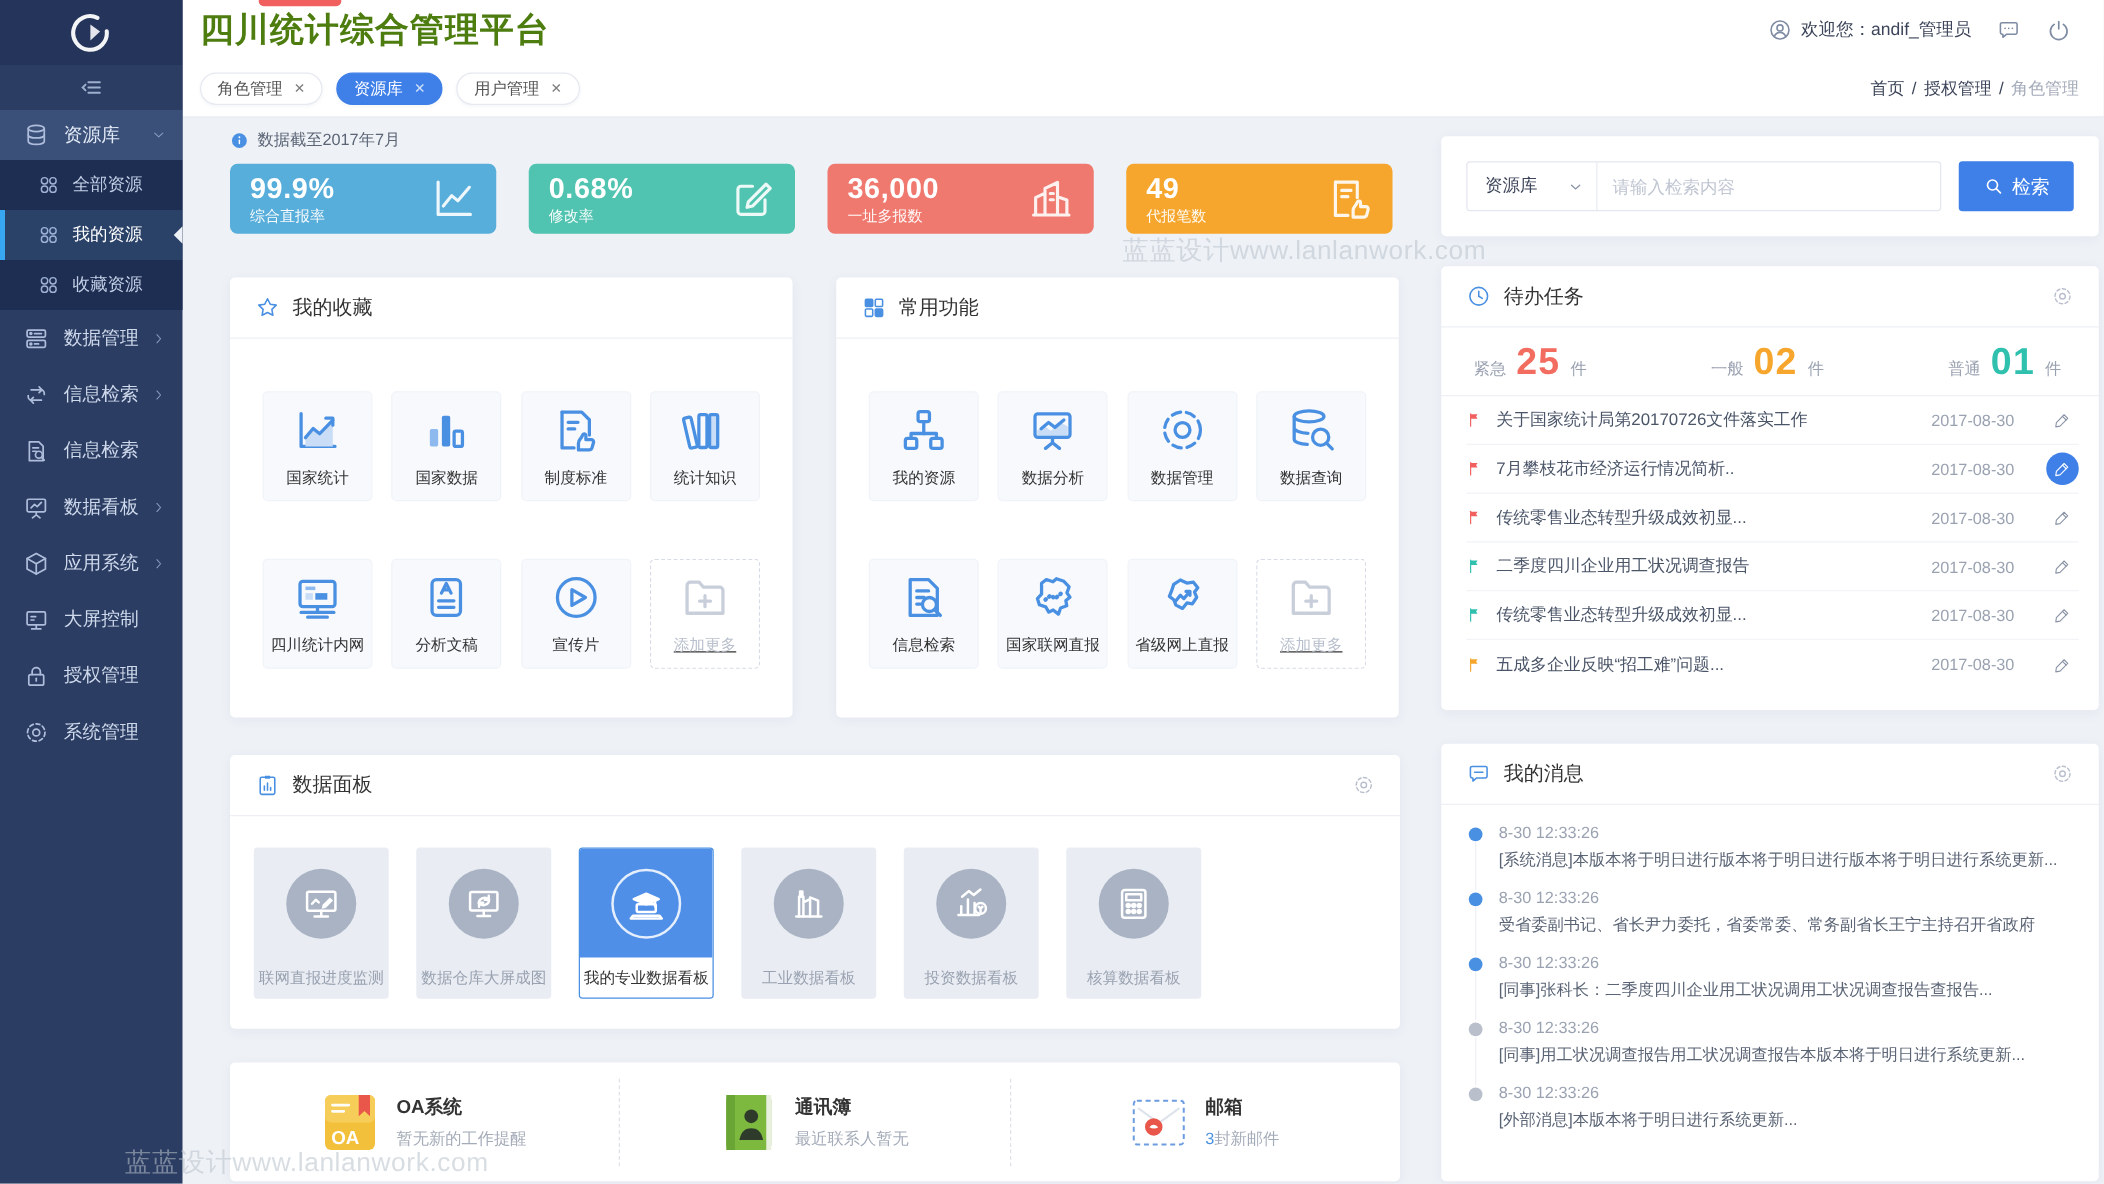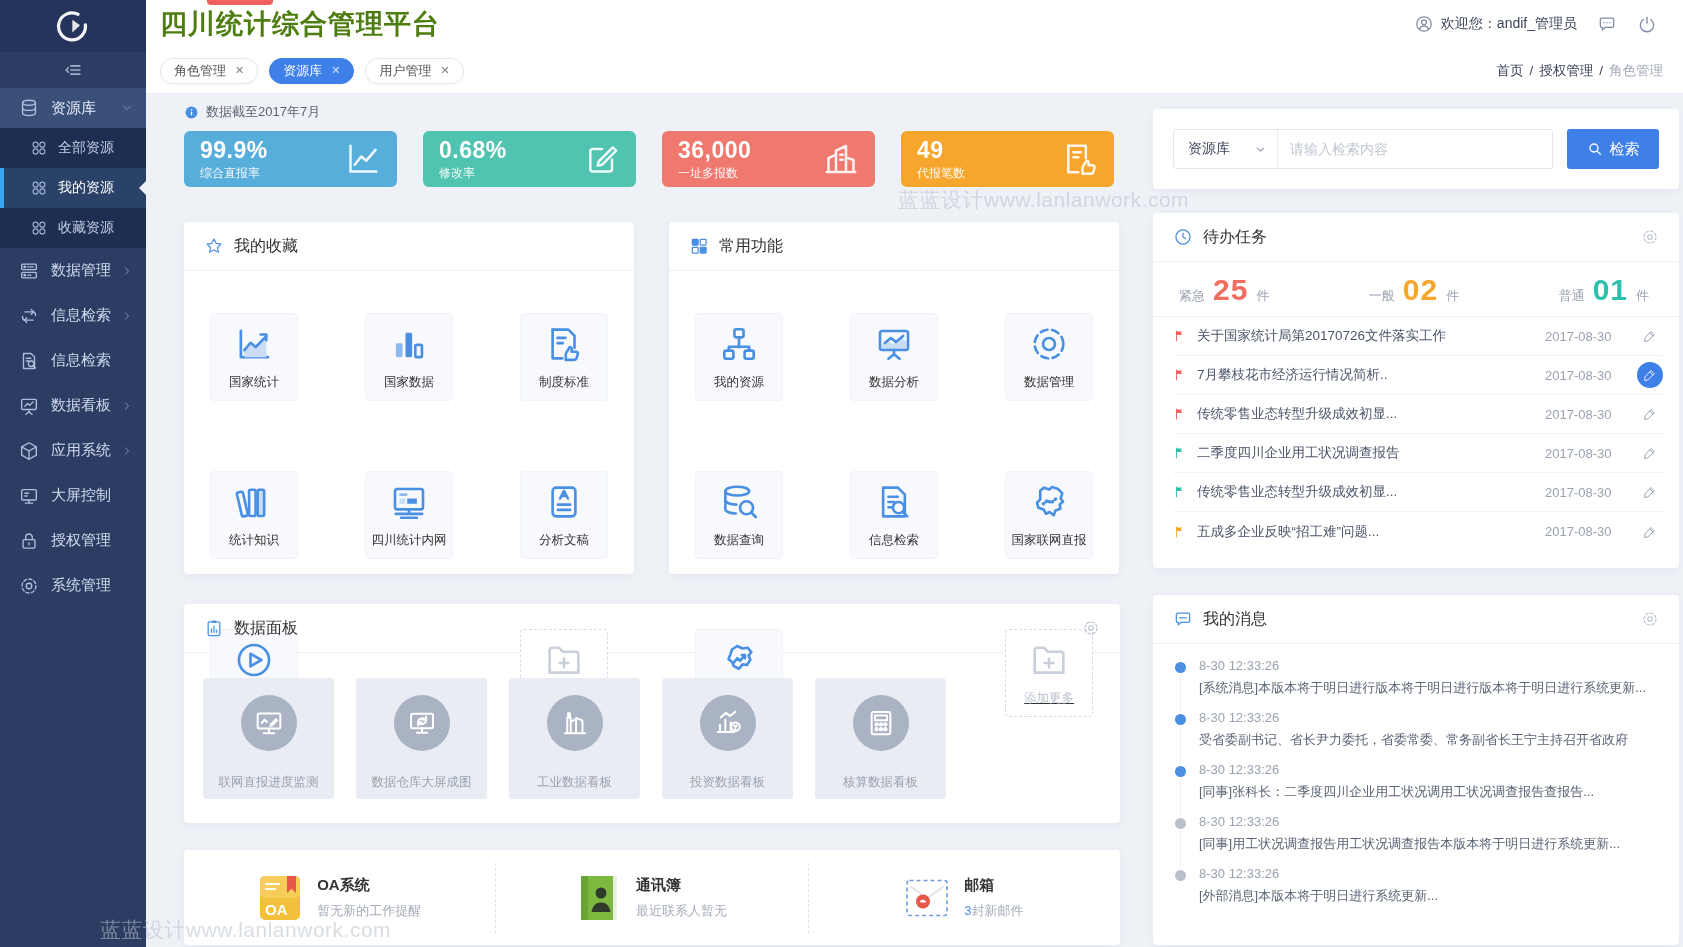"国家统计" .tile-grid { gap: 24px -> none }
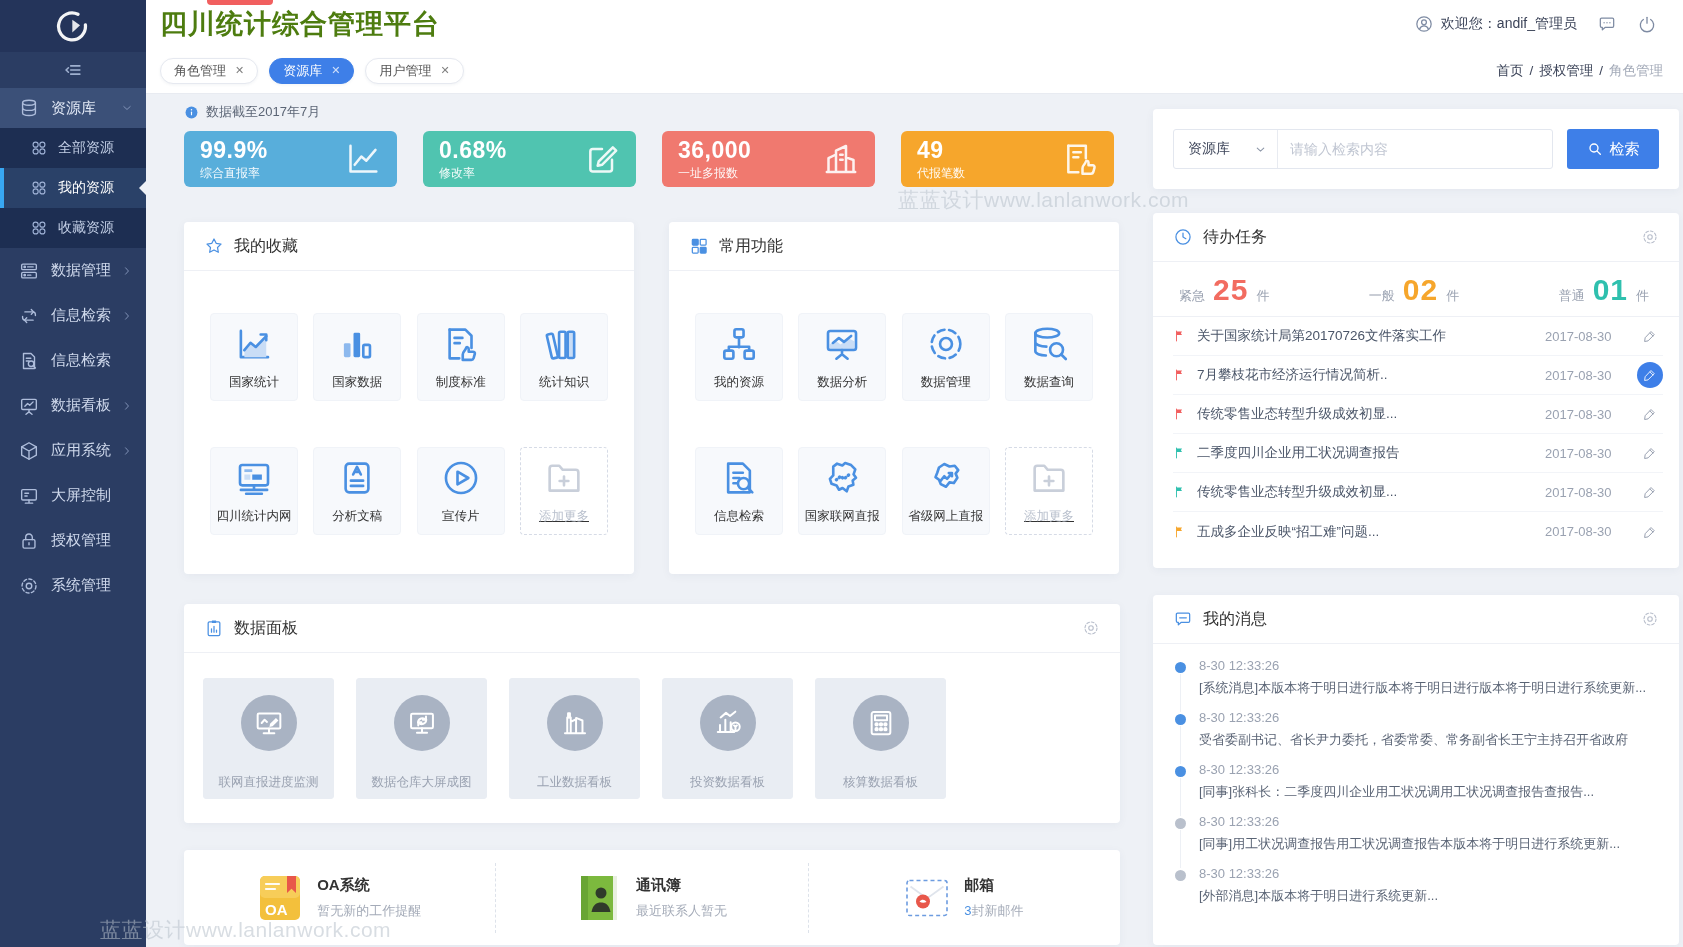"联网直报进度监测" .dash-card { width: 131px -> 108px }
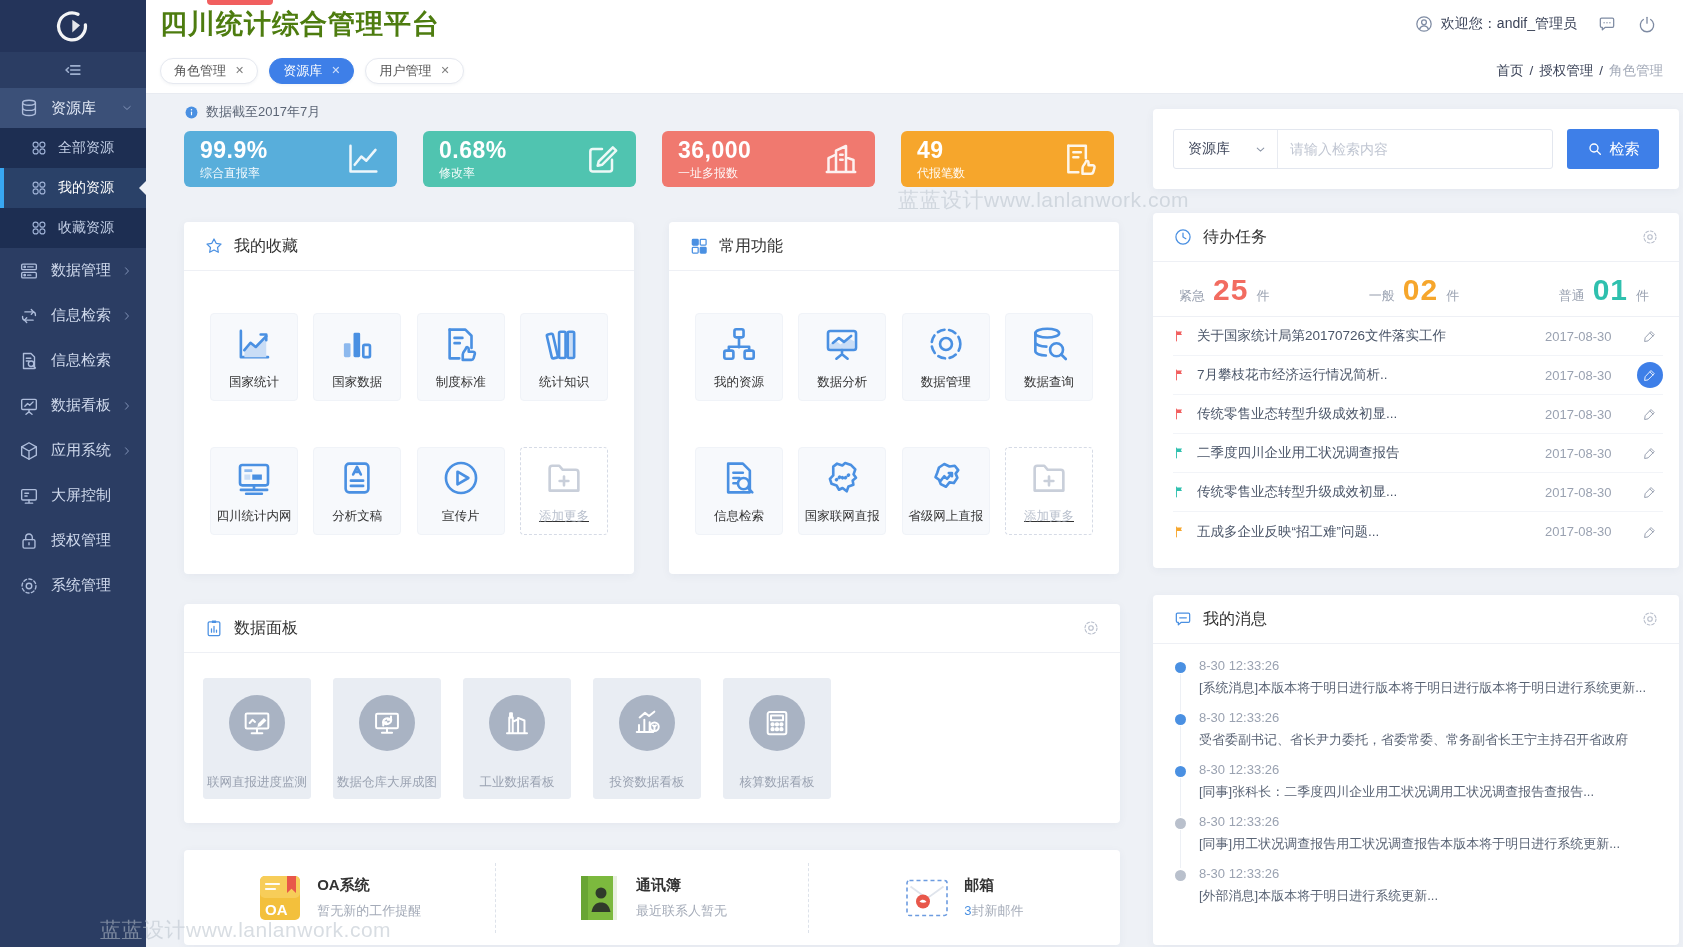"我的专业数据看板" div.dash-card { html: none -> <div> <div> <div> <span> <svg> <path></path> <path></path> <rect></rect> <path></path> </svg> </span> </div> </div> <div>我的专业数据看板</div> </div> }
